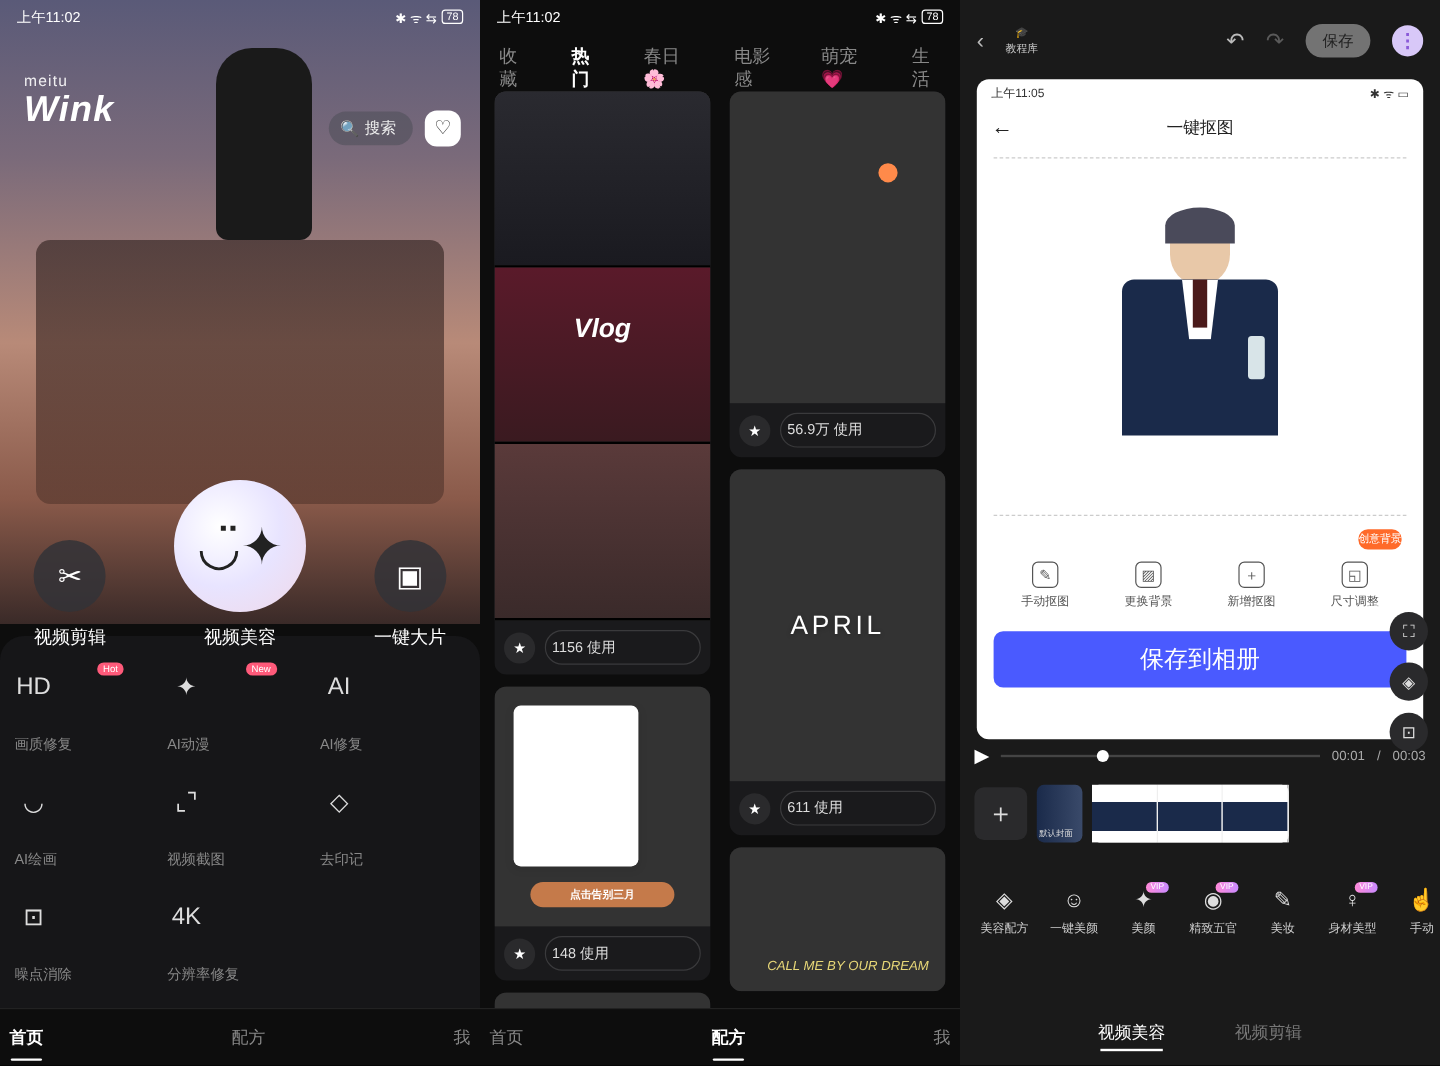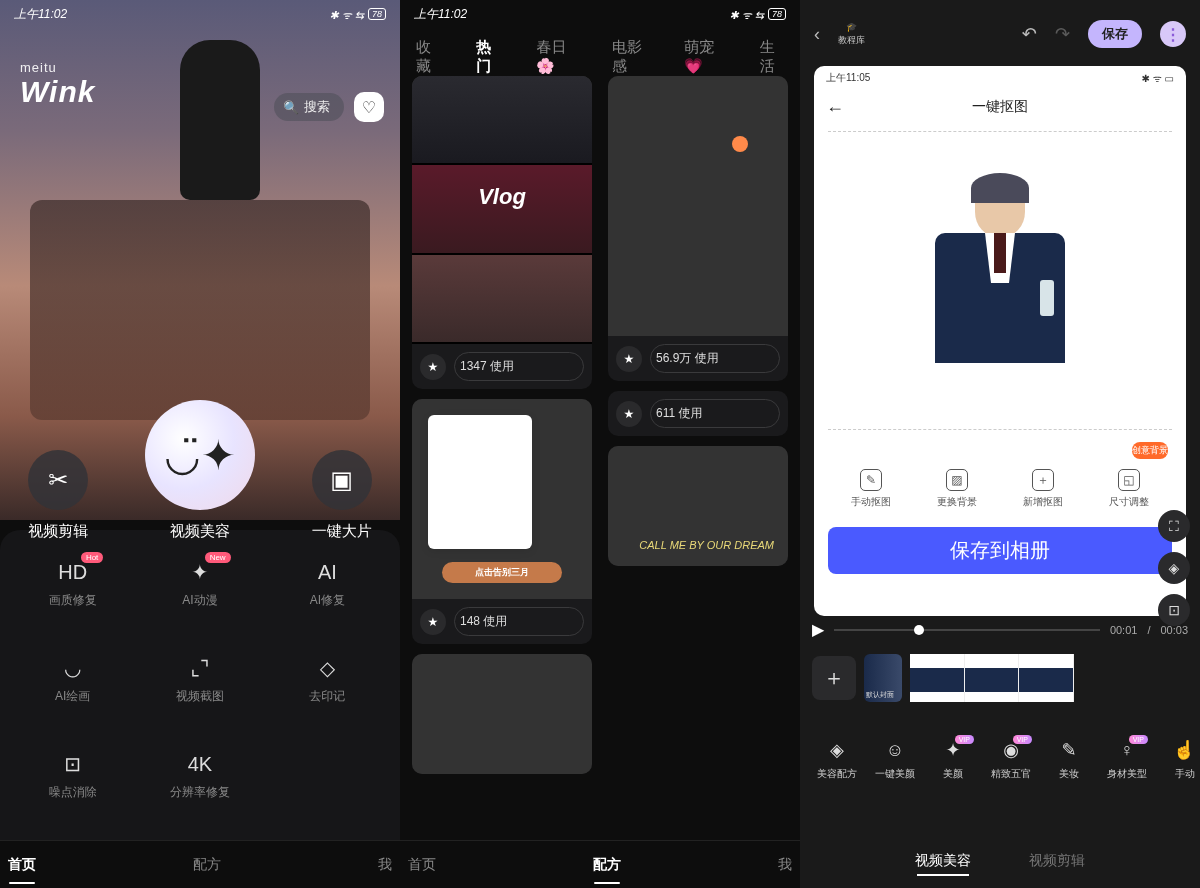"上午11:02" .status { font-style: italic -> none }
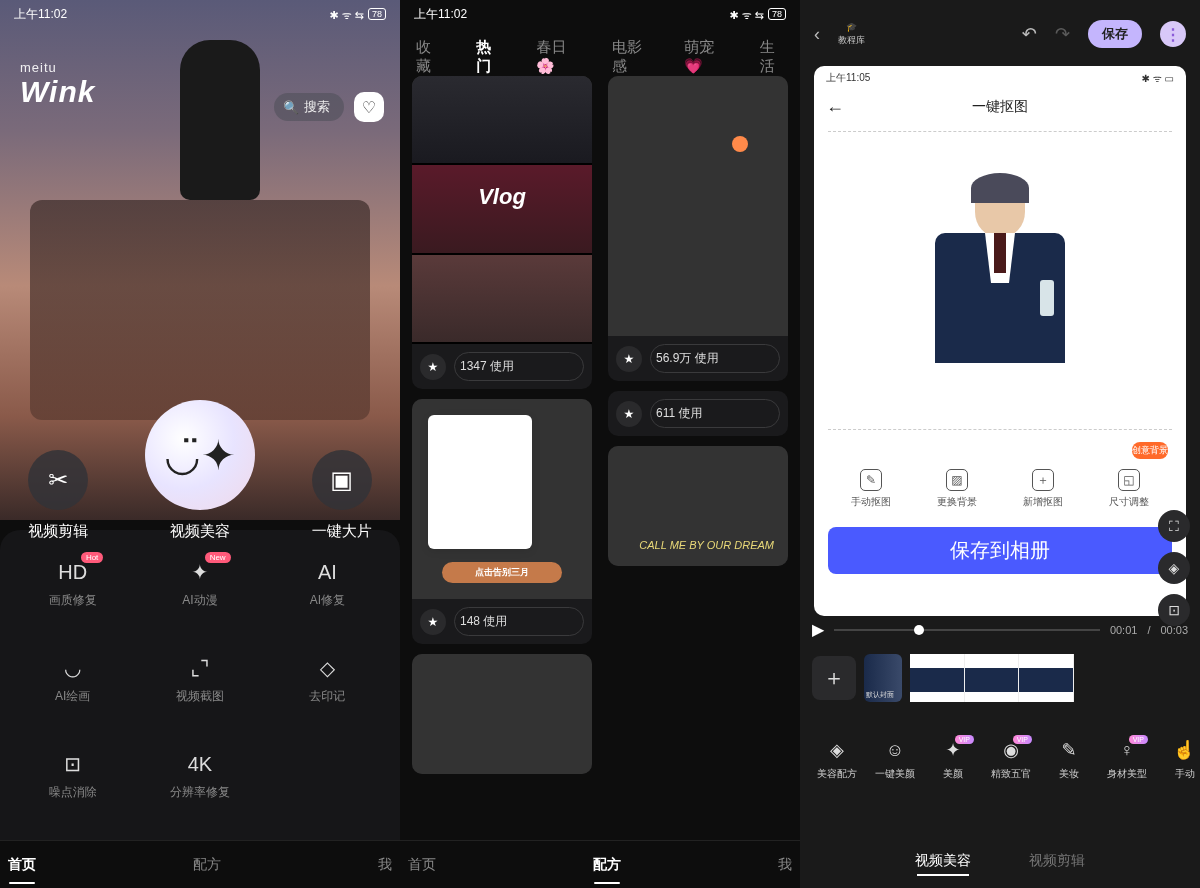"保存" .savebtn { background: #c4b5fd -> #737373; font-weight: 700 -> 400 }
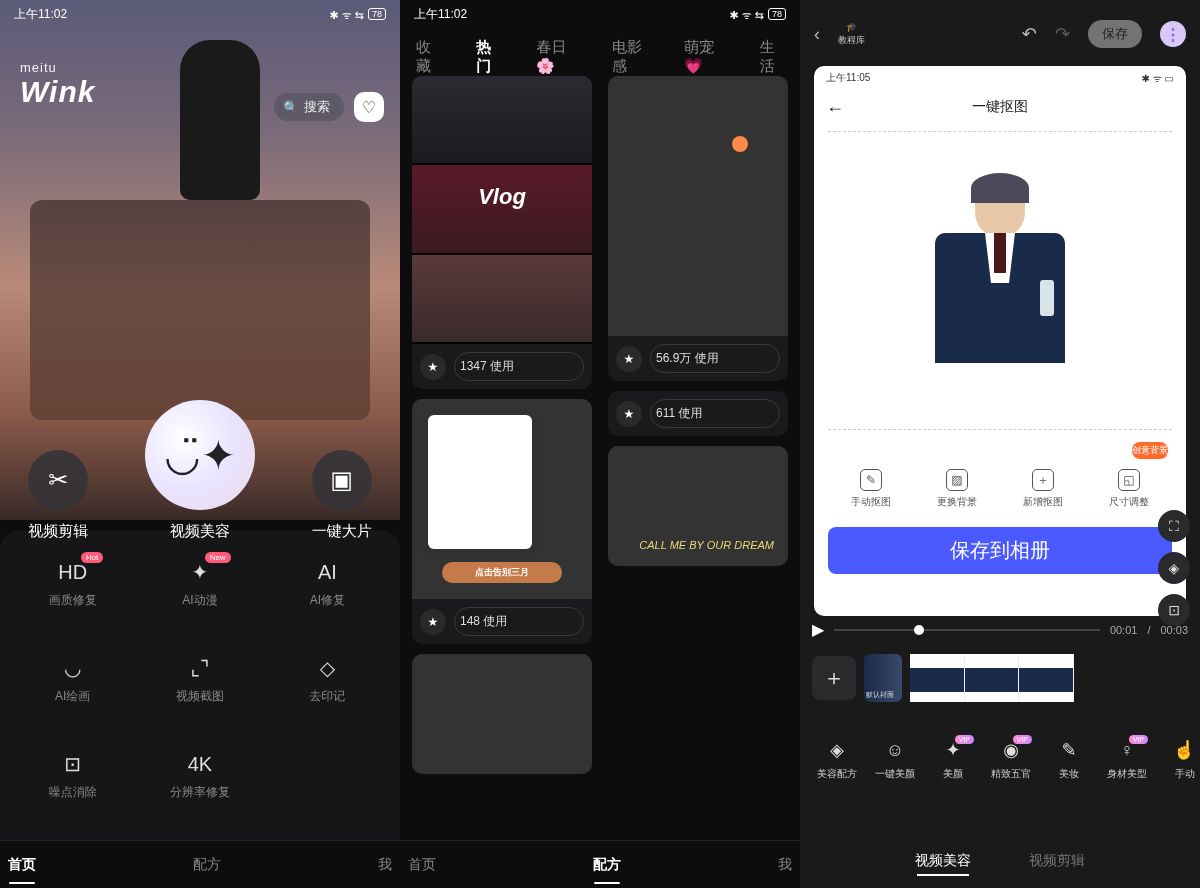"Vlog" .vlog { height: 268px -> 441px }
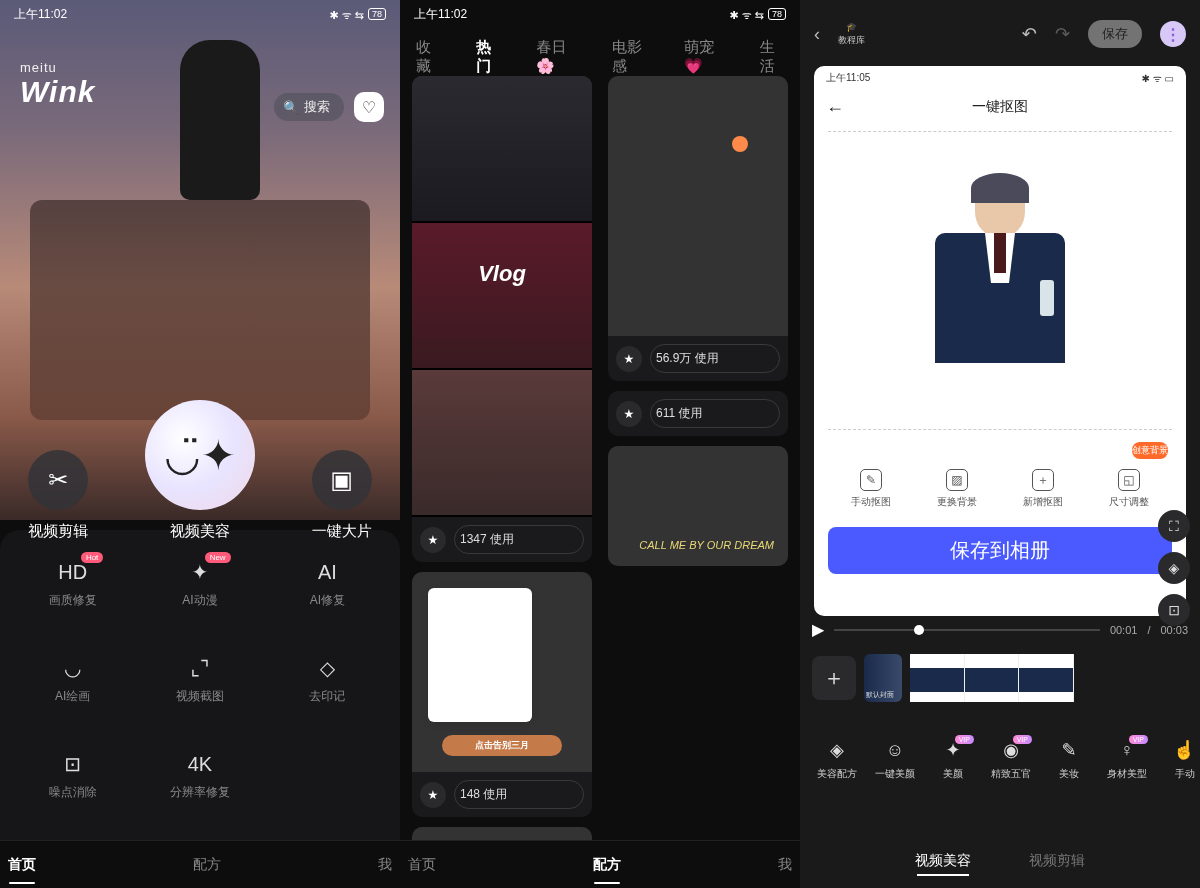"APRIL" div.img { html: none -> <div> <div>APRIL</div> </div> }
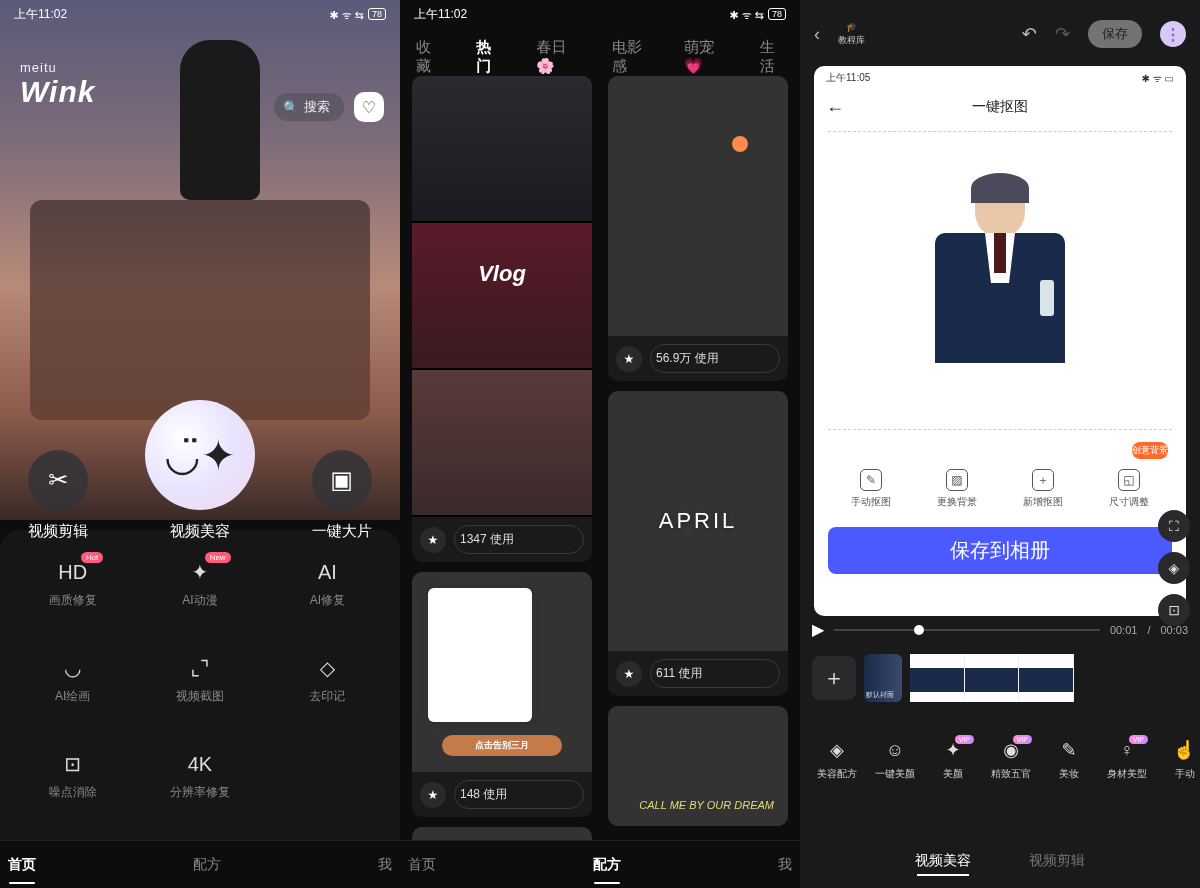"1347 使用" div.usebtn { text: 1347 -> 1156 }
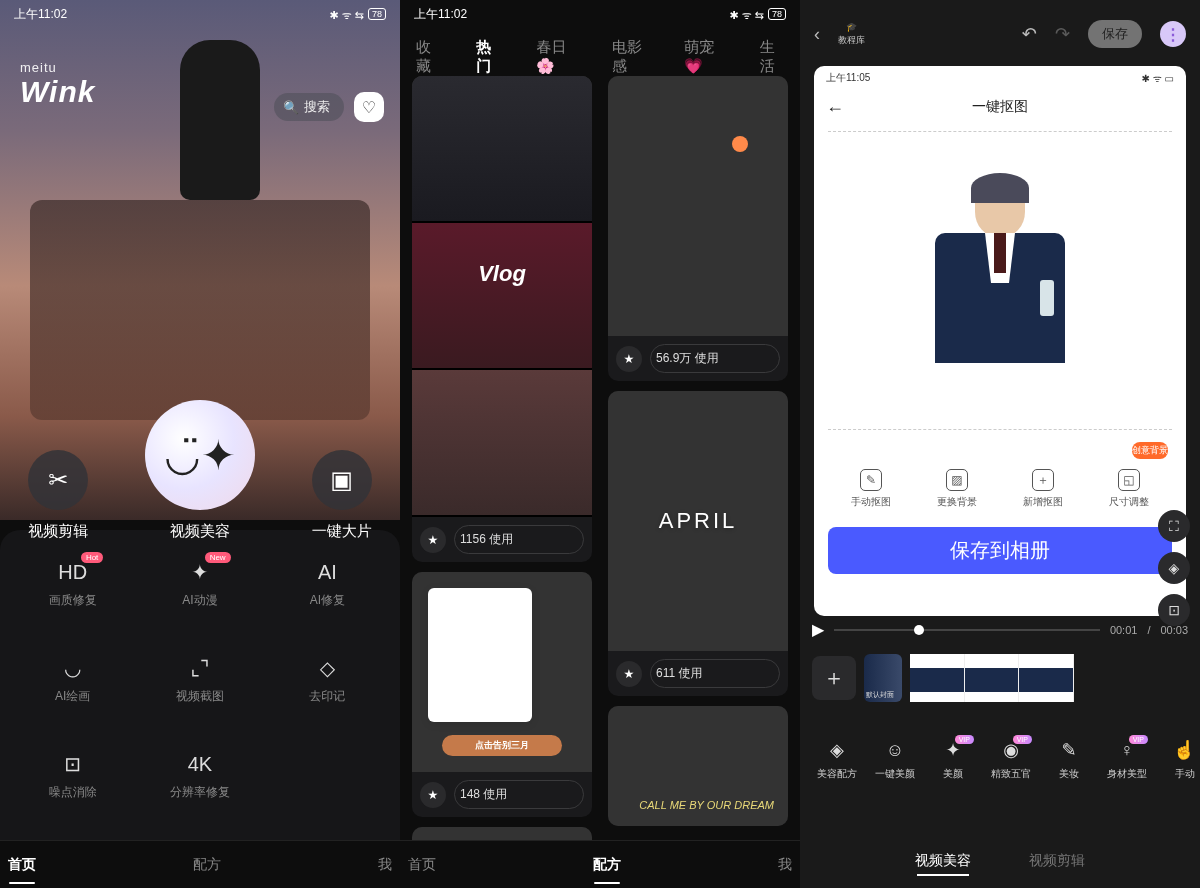"Hot" .tool { align-items: center -> none; gap: 4px -> 24px }
